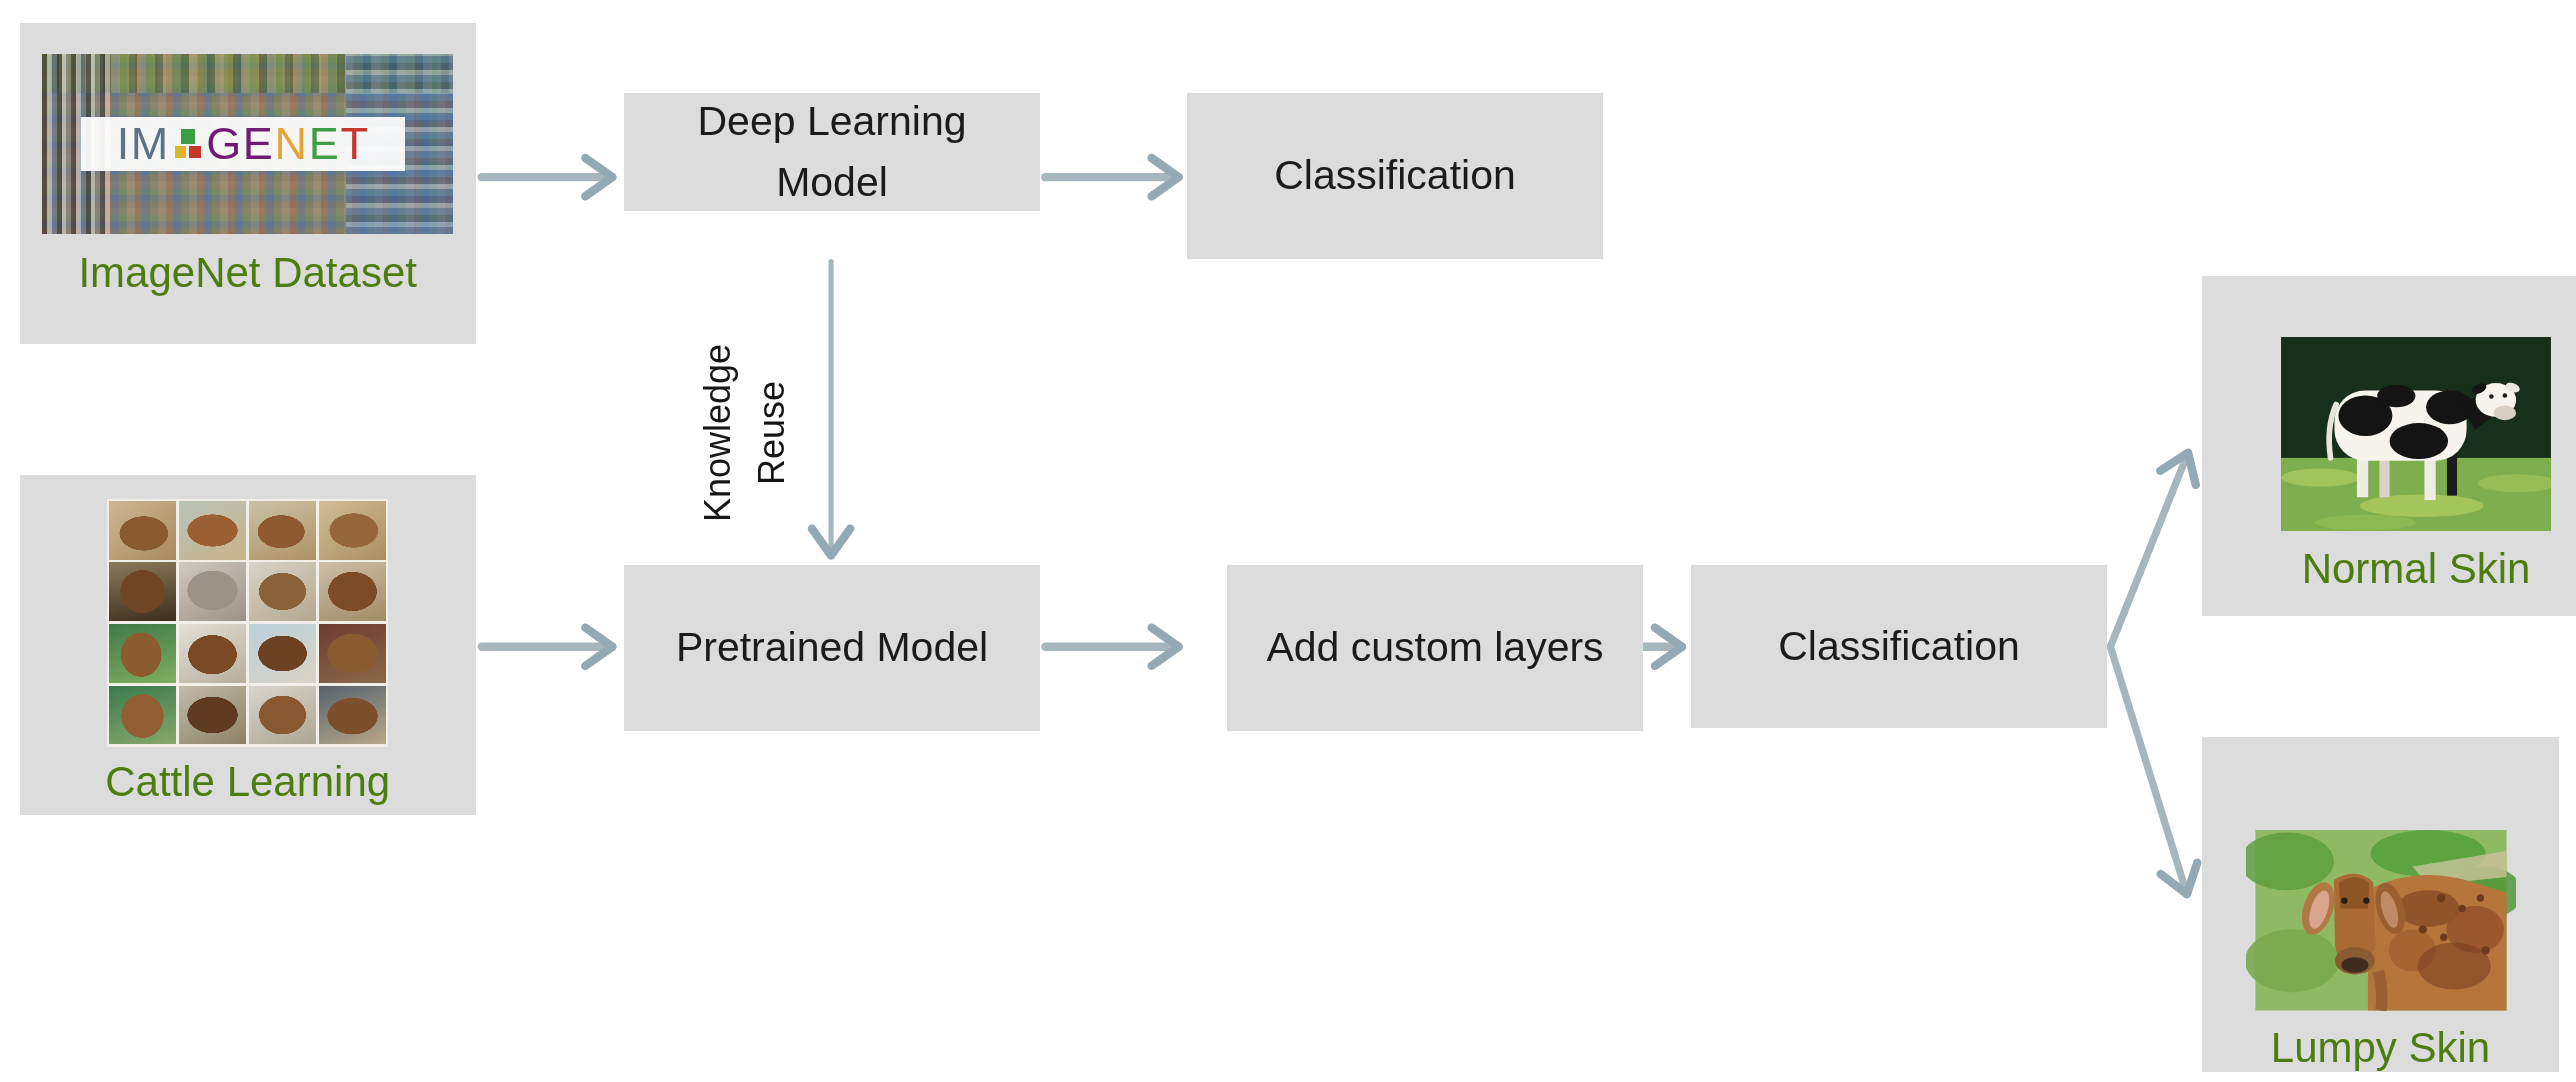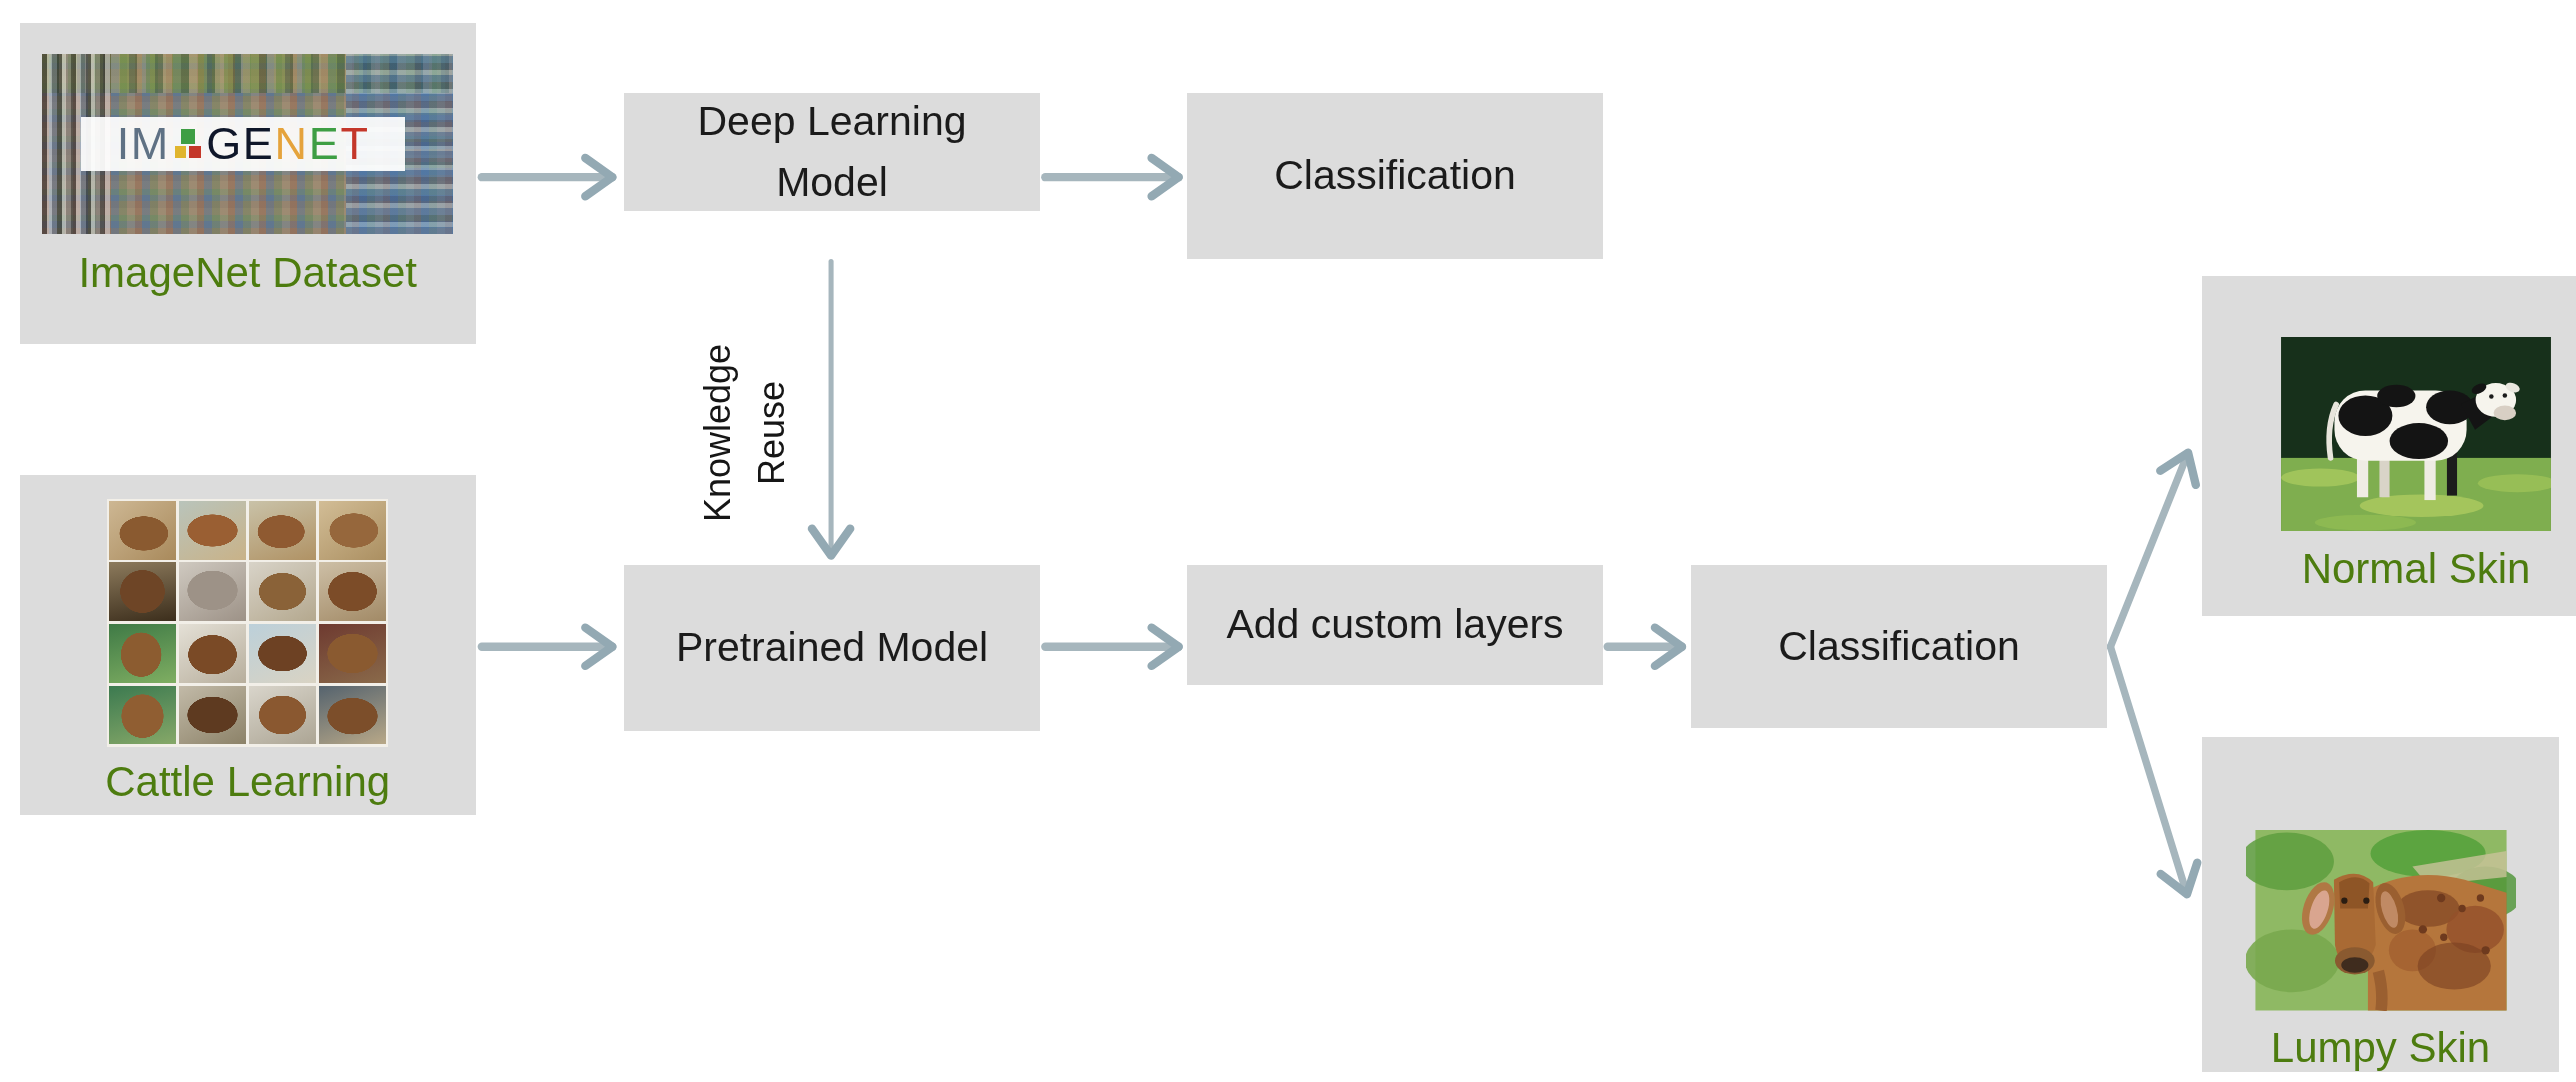"GE" span { color: #0f172a -> #701a75 }
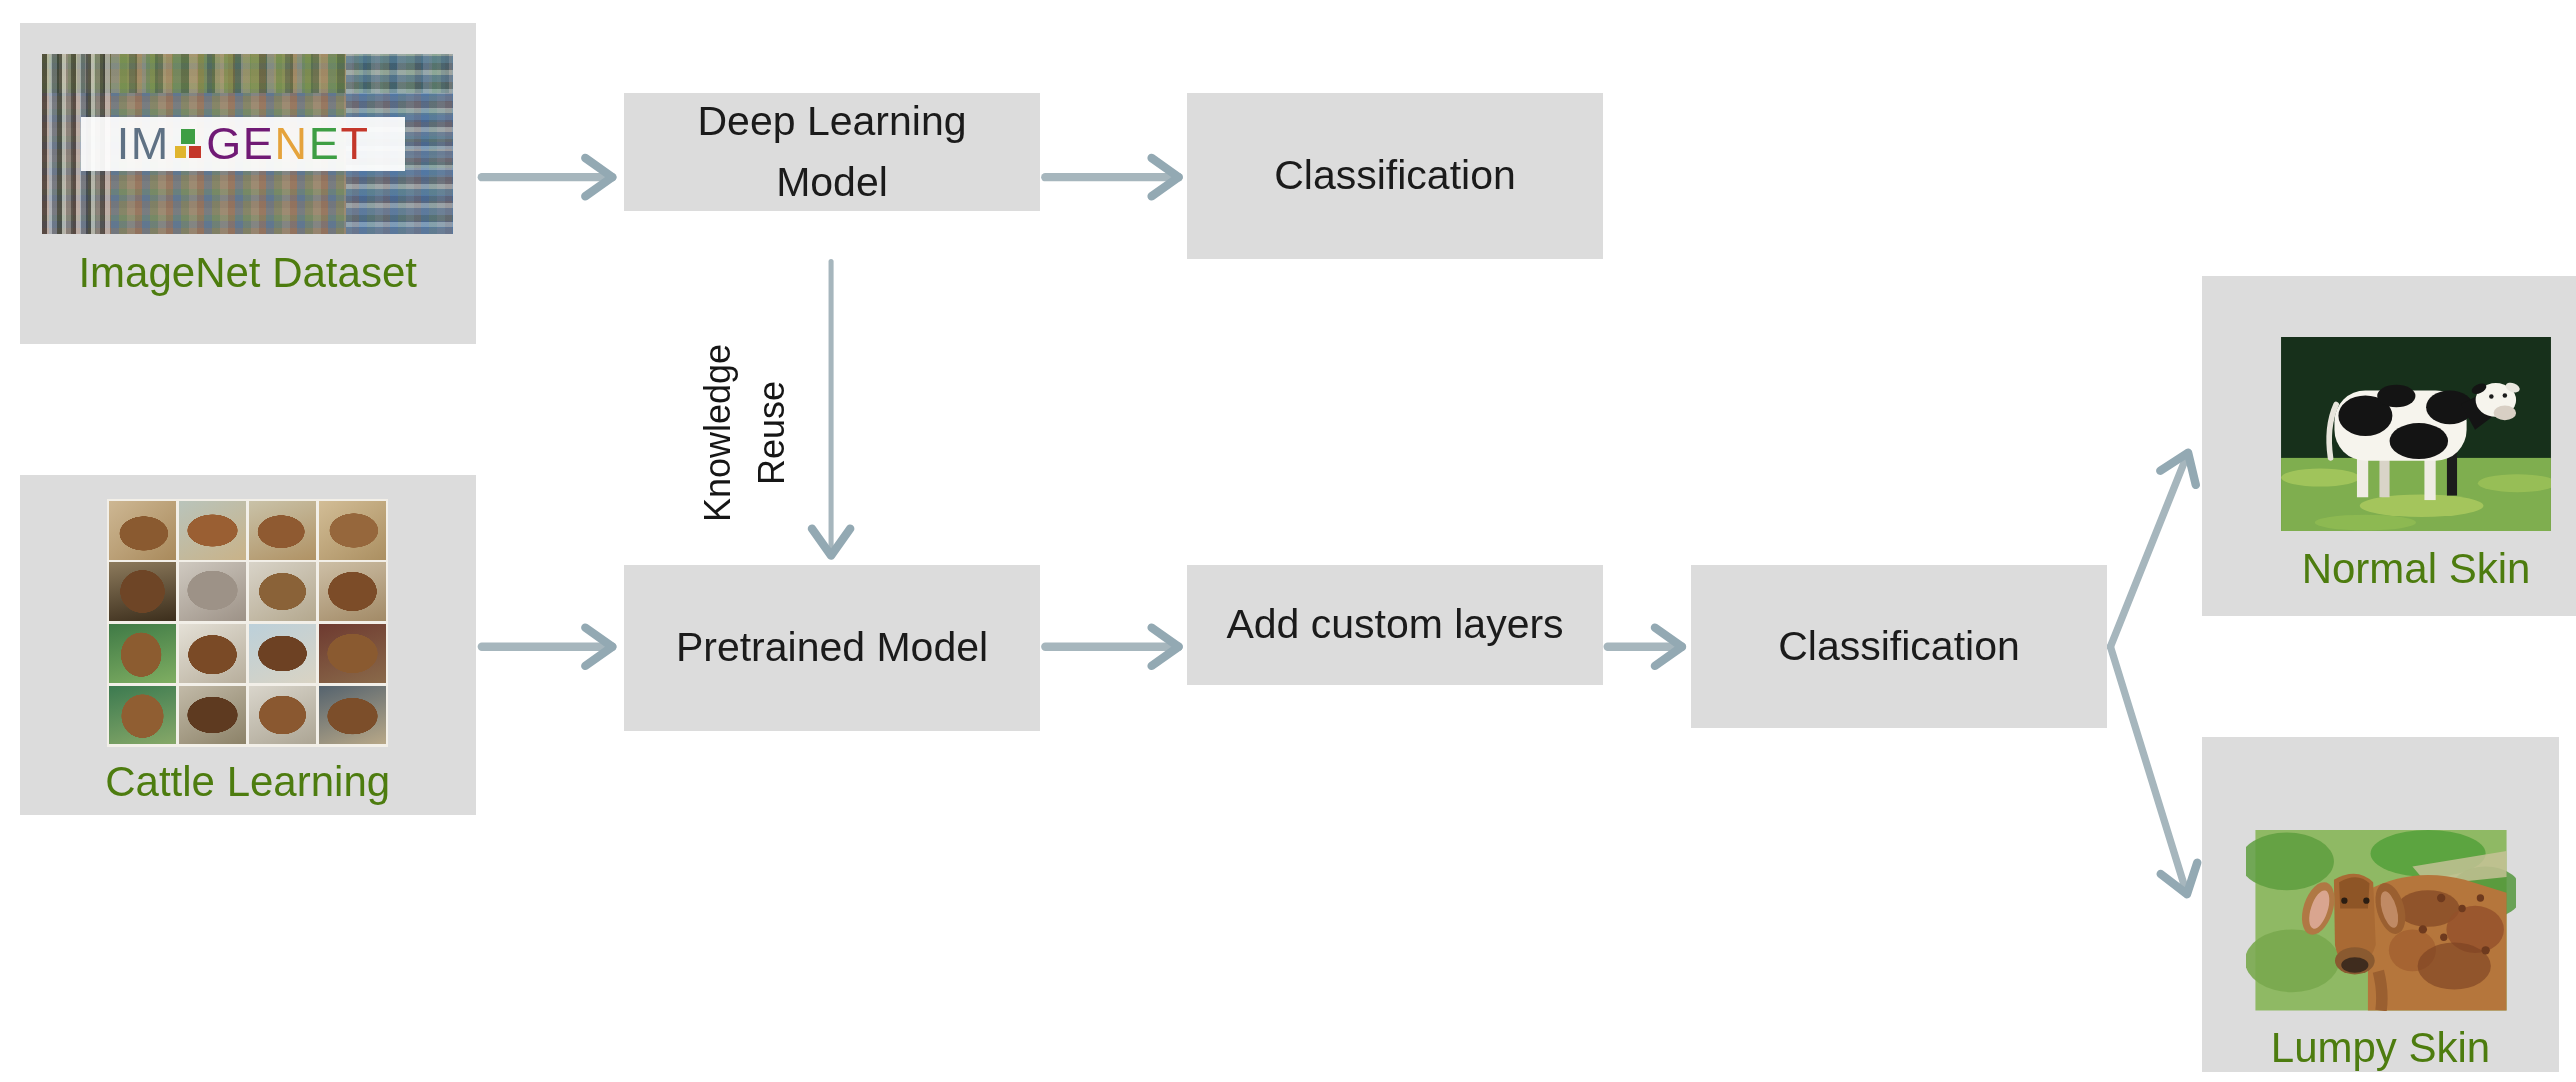"Add custom layers" div.box { height: 120px -> 166px; left: 1187px -> 1227px }
